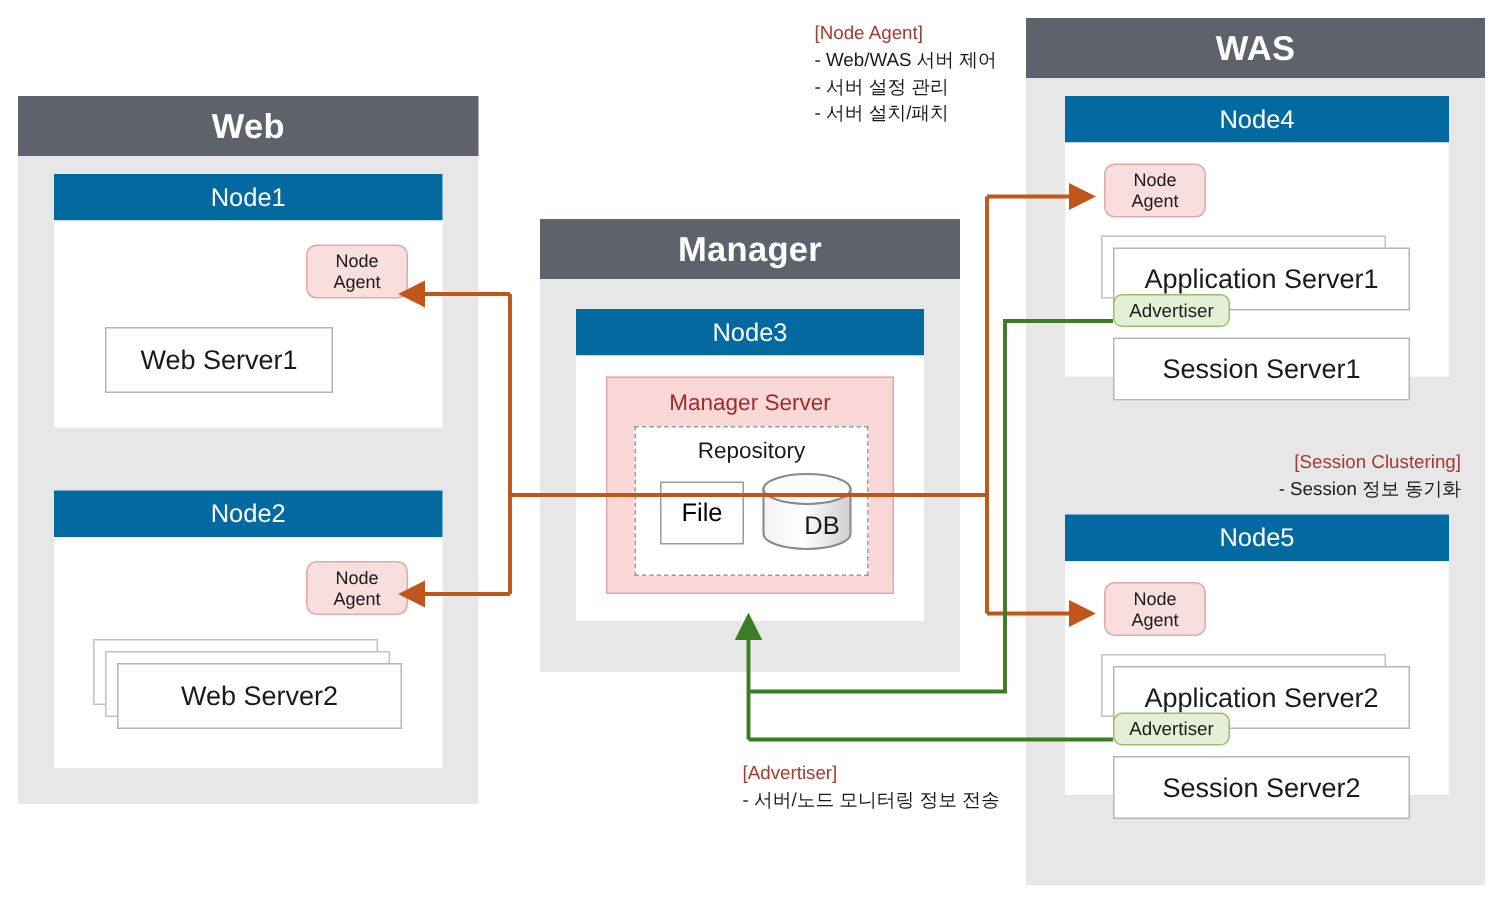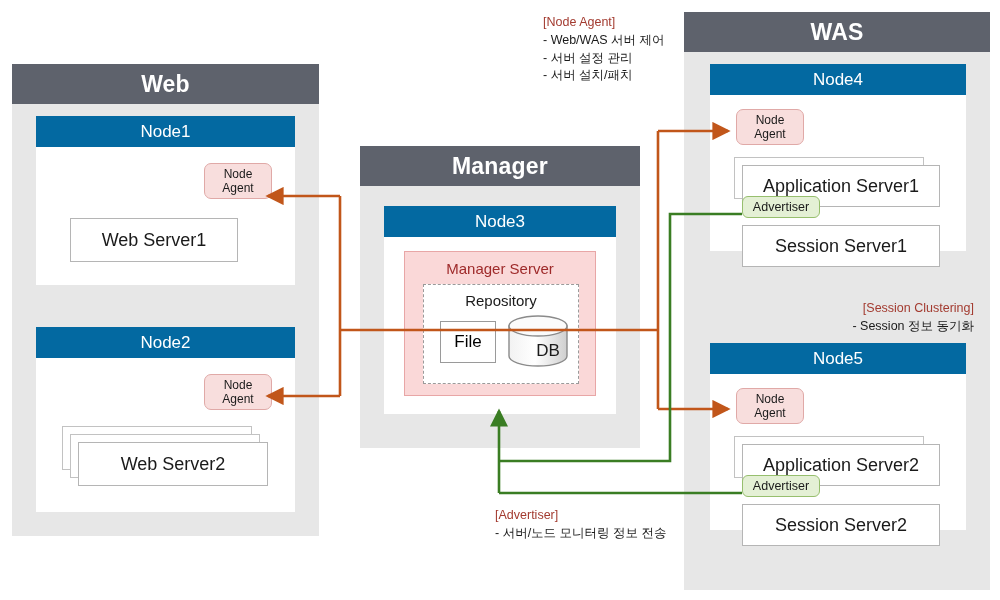"Web Server1" div.srv { width: 168px -> 152px }
